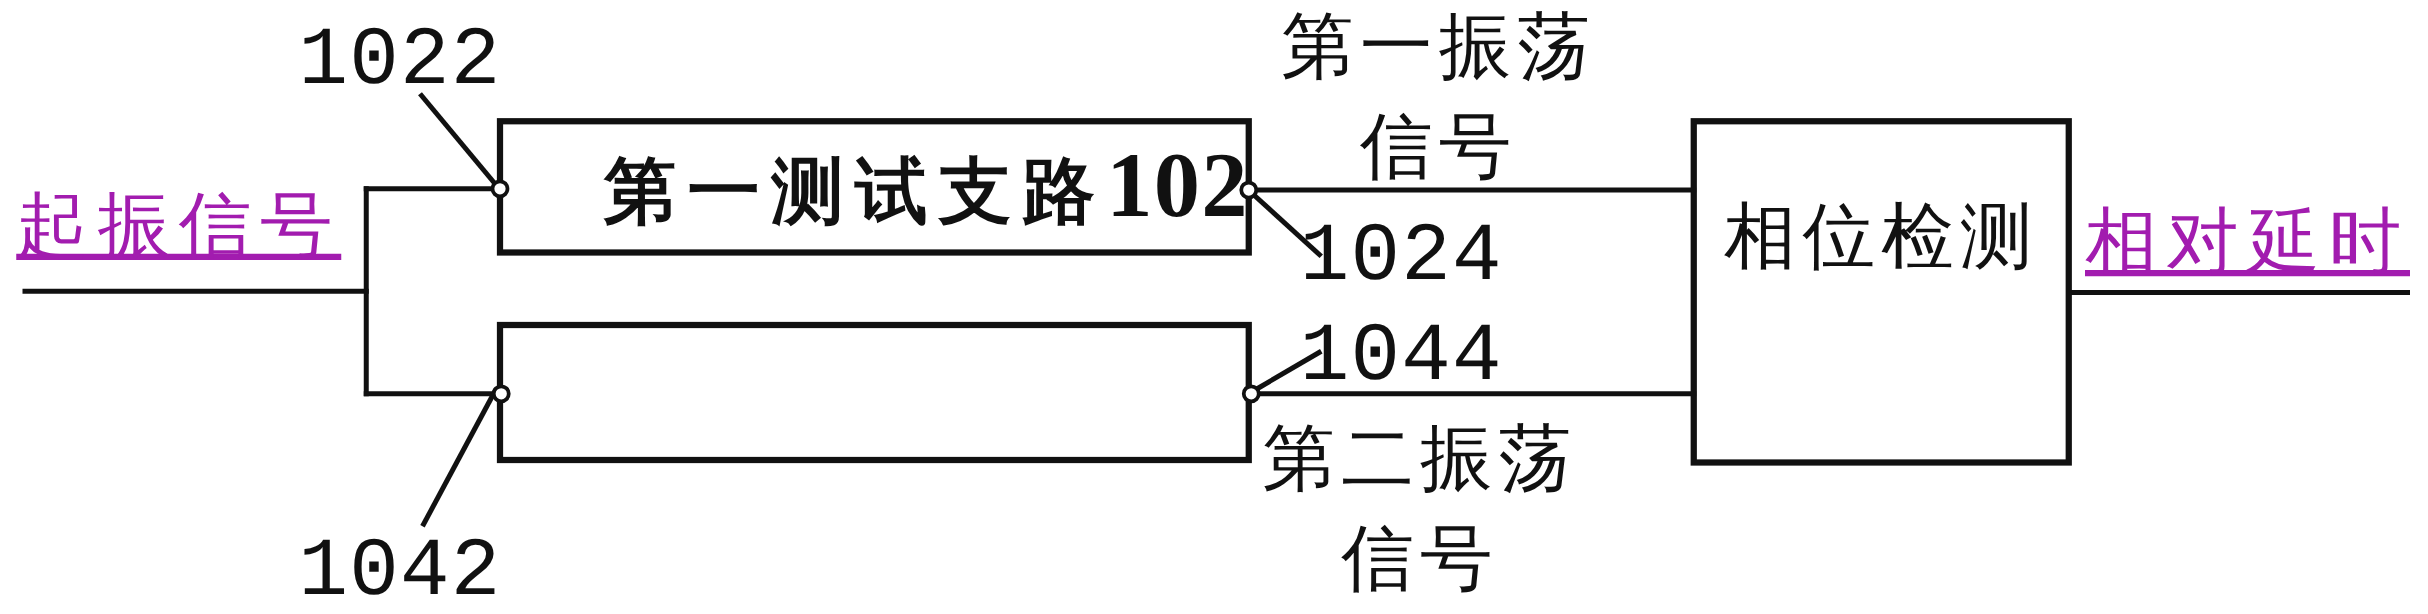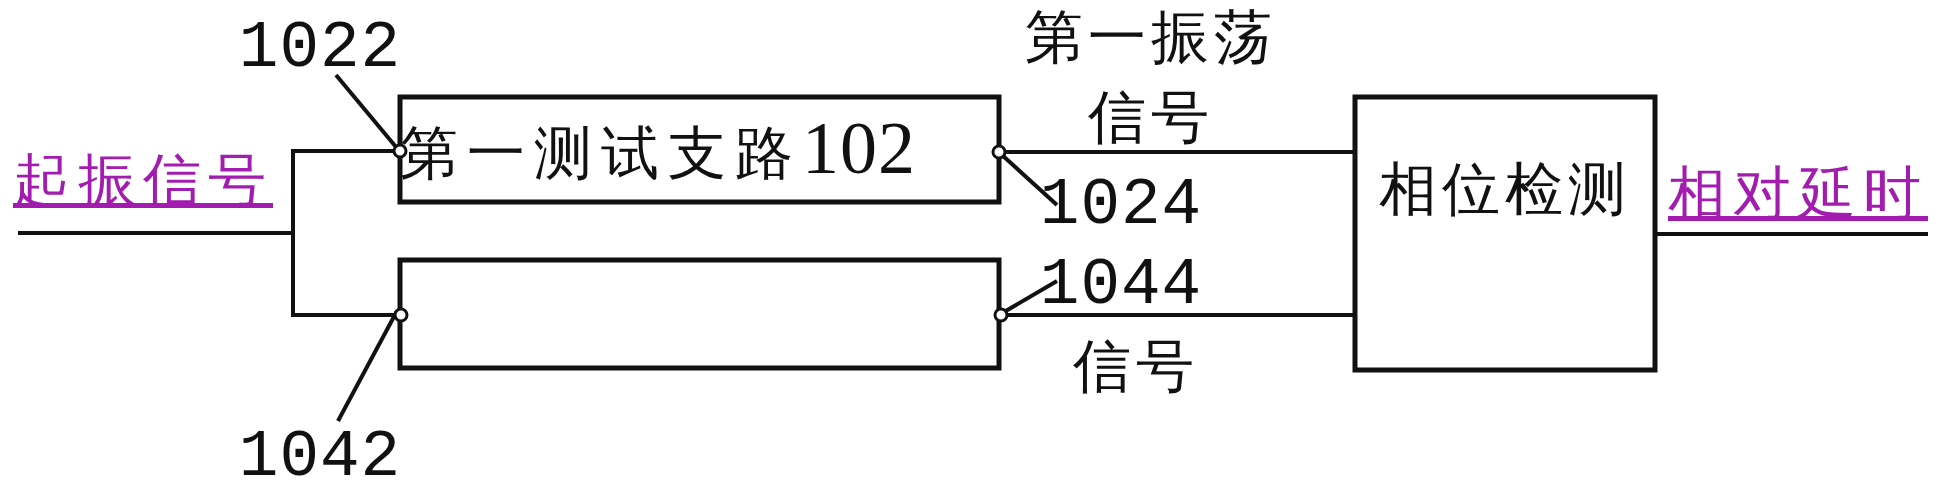"第一测试支路102" .box-label { font-weight: none -> bold; justify-content: flex-start -> flex-end }
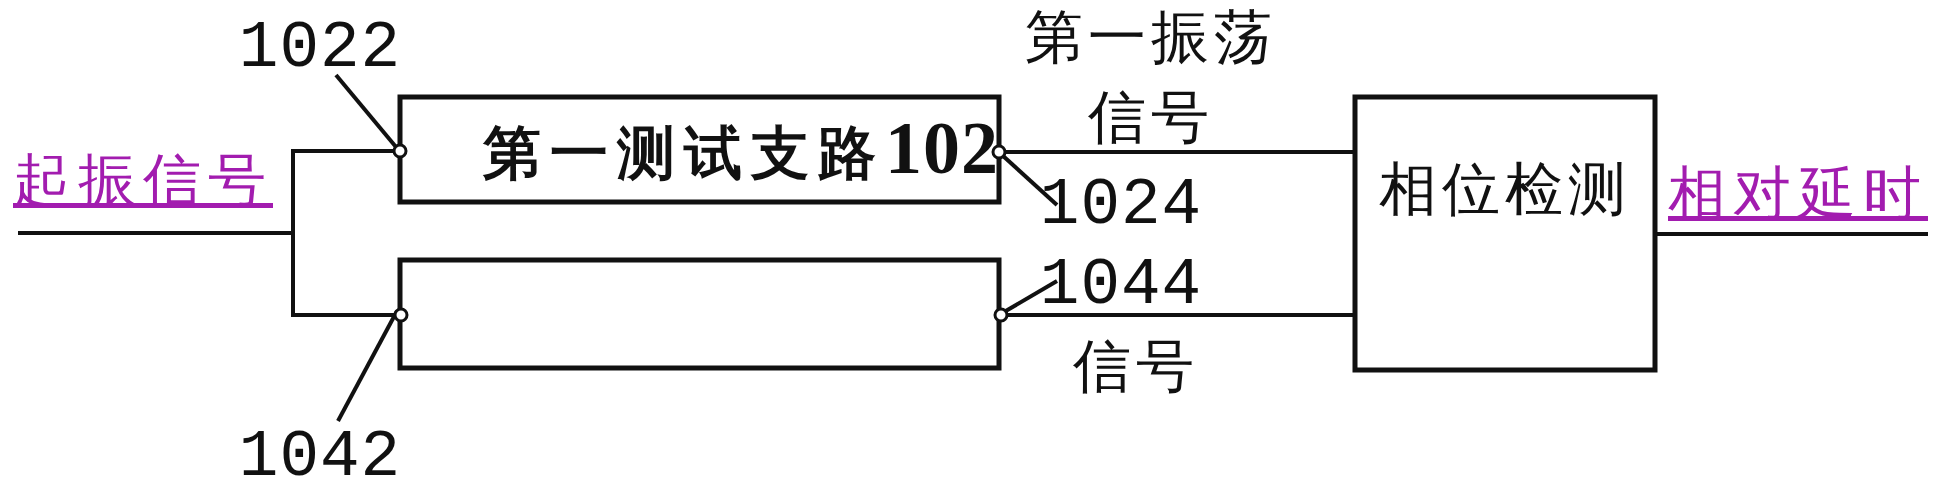"第二振荡" div { html: none -> <div>第二振荡</div> }
